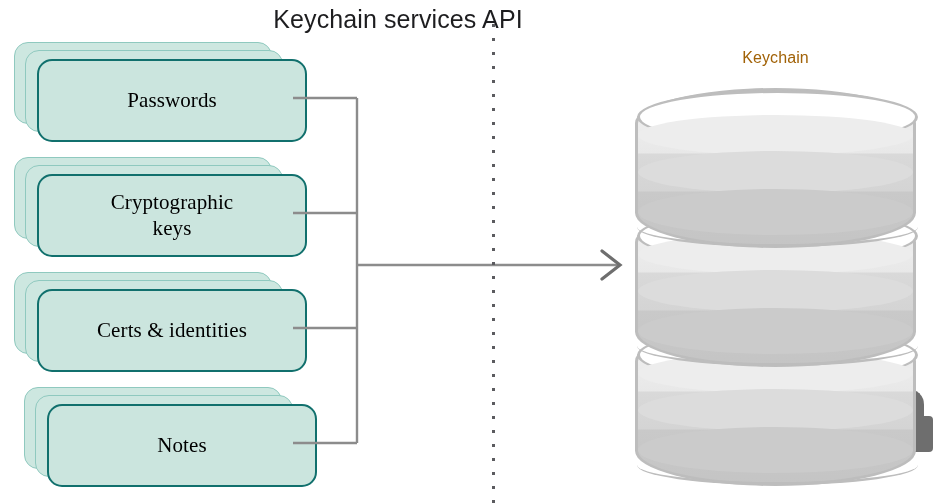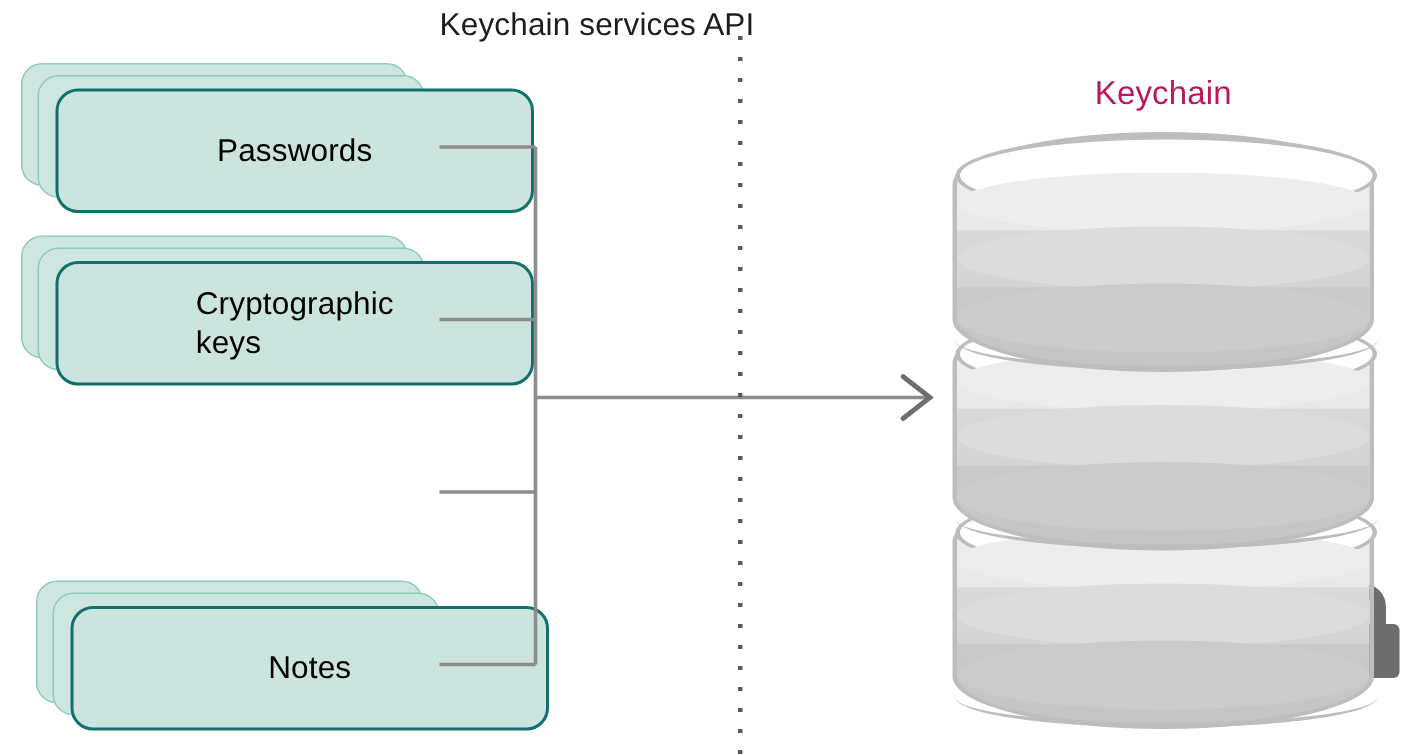"Keychain services API" .api-title { font-size: 21px -> 25px }
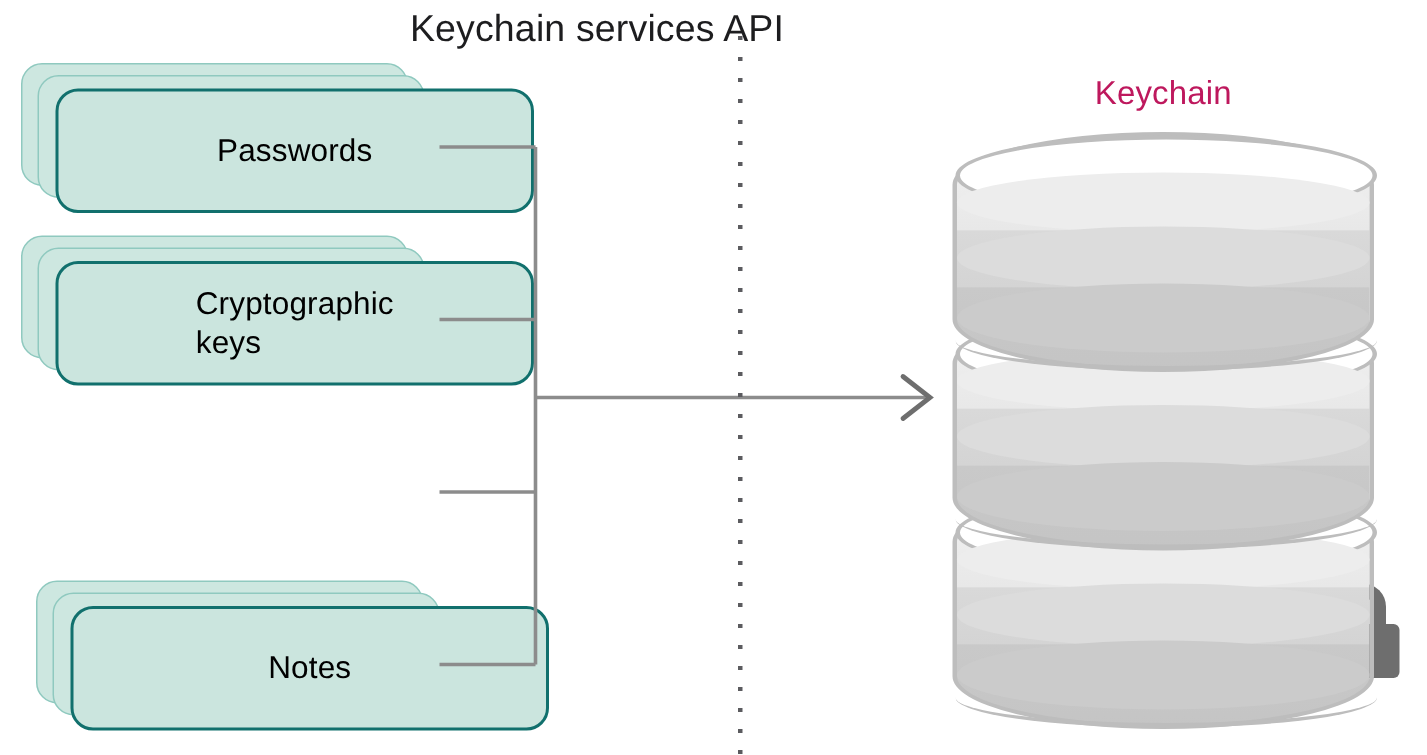"Keychain" .keychain-title { color: #be185d -> #a16207; font-size: 22px -> 16px }
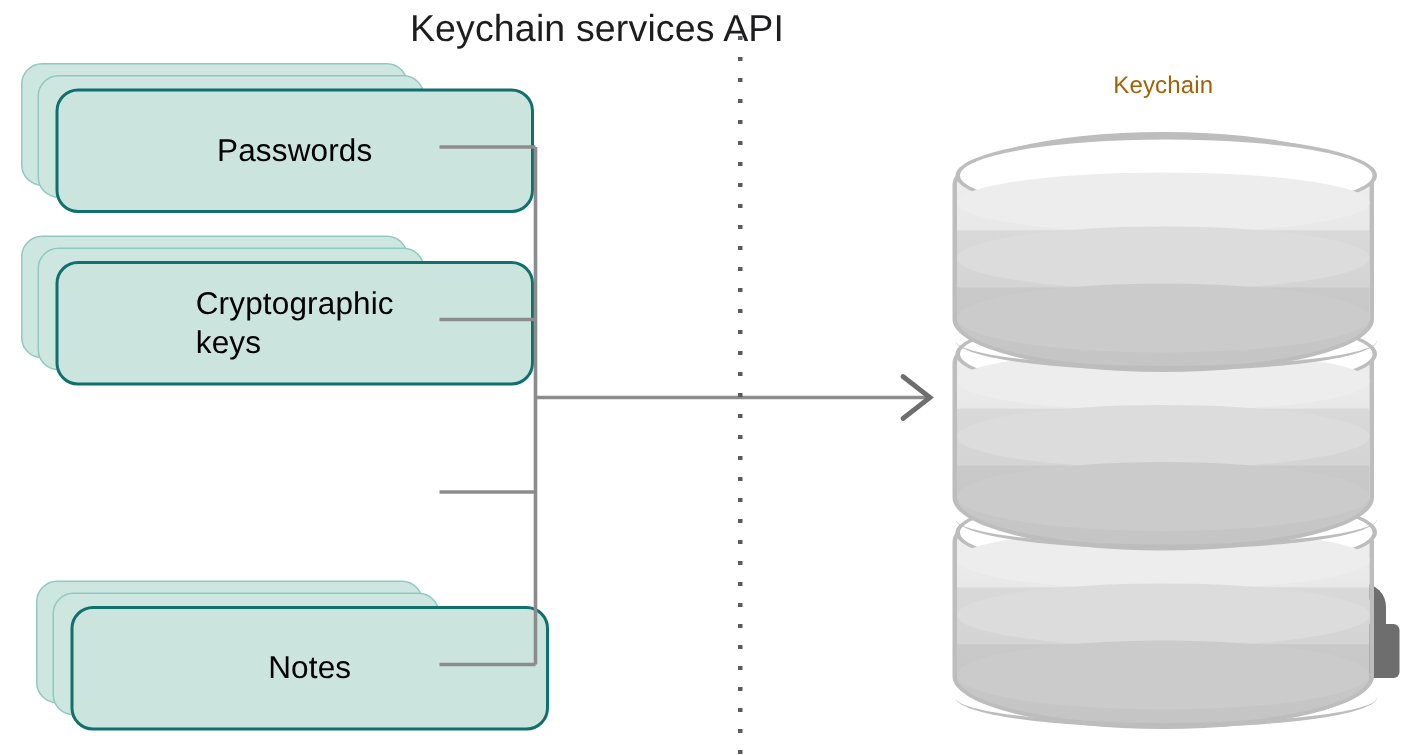"Passwords" .stack .sheet.front { font-family: none -> Liberation Serif, serif; text-align: none -> center; width: 319px -> 270px }
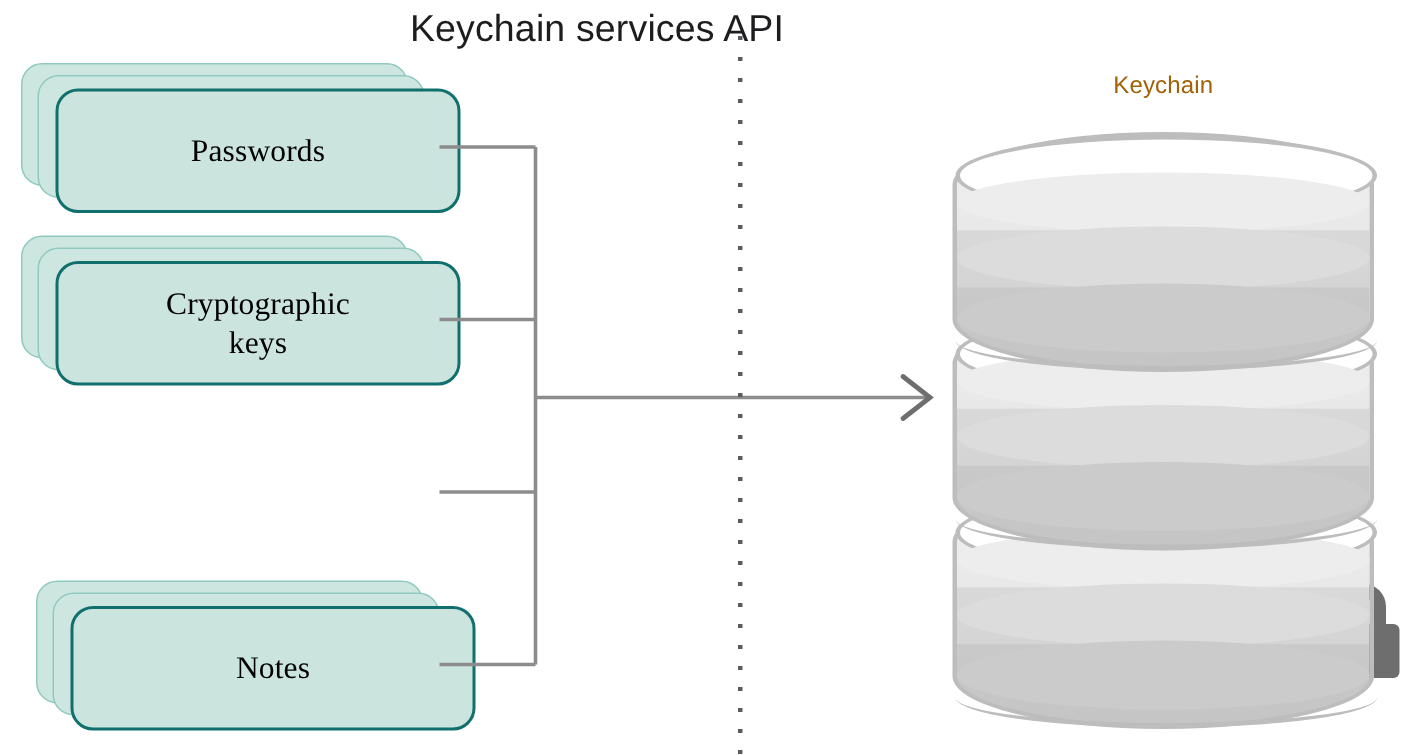"Certs & identities" div.stack { html: none -> <div> <div></div> <div></div> <div> <span>Certs &amp; identities</span> </div> </div> }
